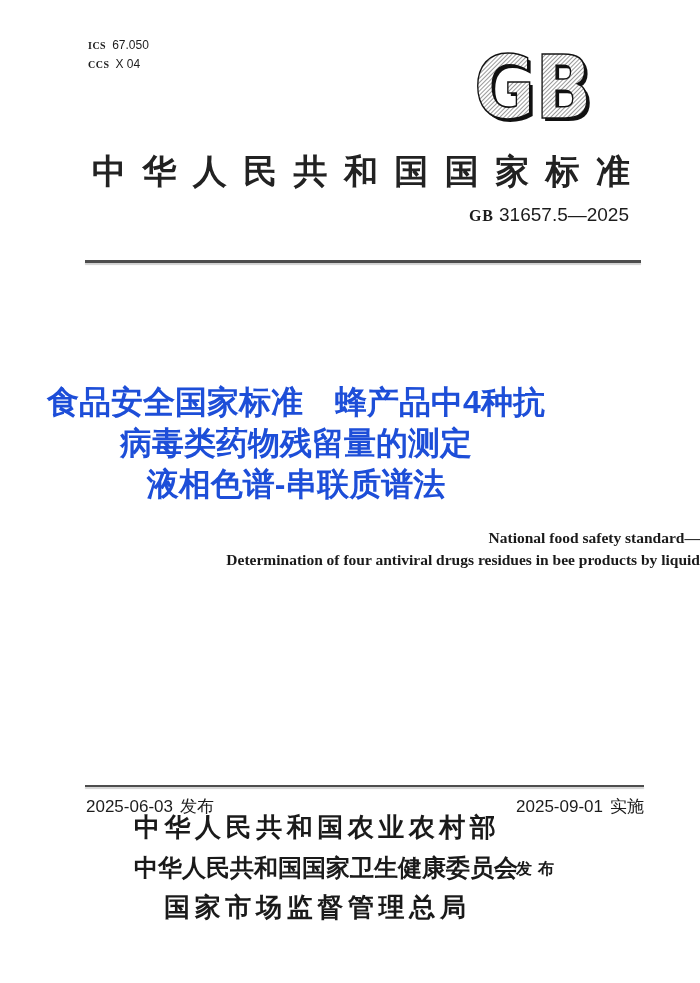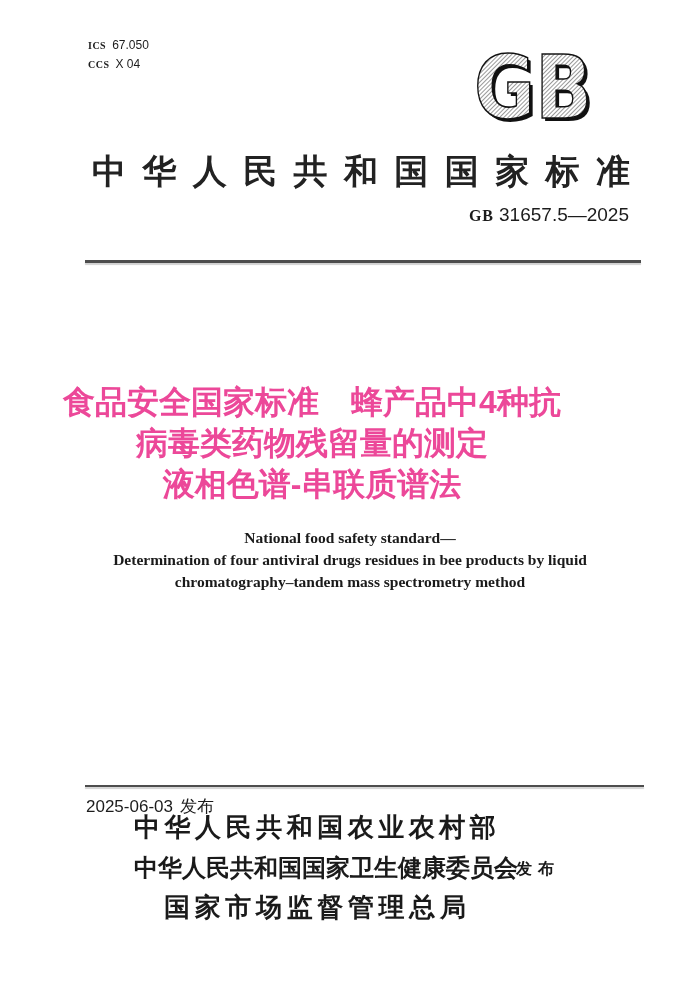"食品安全国家标准 蜂产品中4种抗" .zh-title { color: #ec4899 -> #1d4ed8; left: 16px -> 0 }
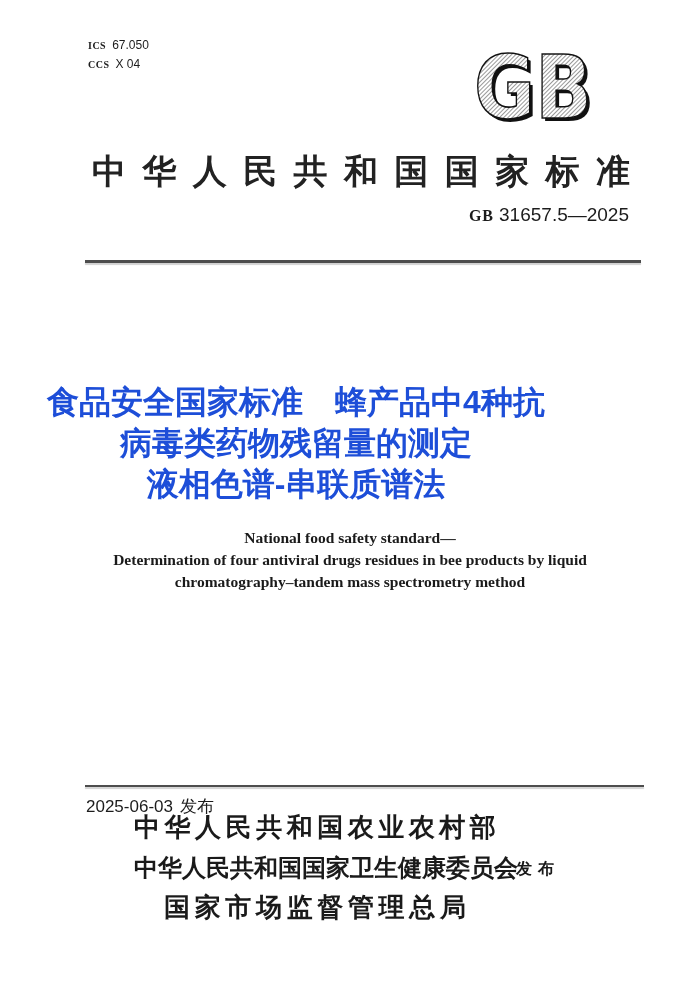"National food safety standard—" .en-title { text-align: center -> right }
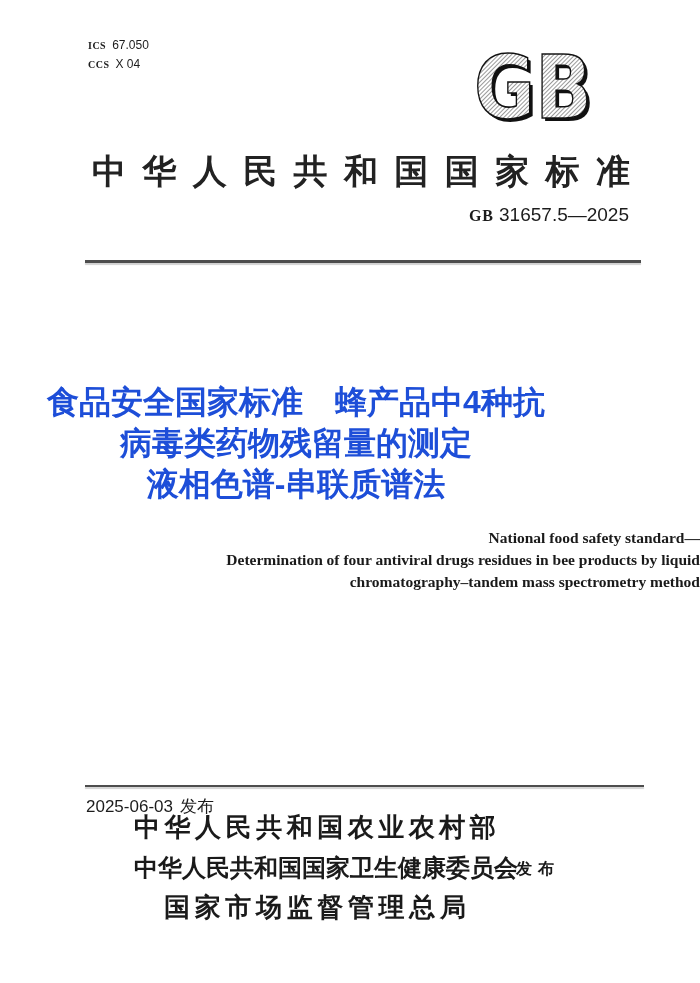"chromatography–tandem mass spectrometry" div { html: <div>chromatography–tandem mass spectrometry method</div> -> none }
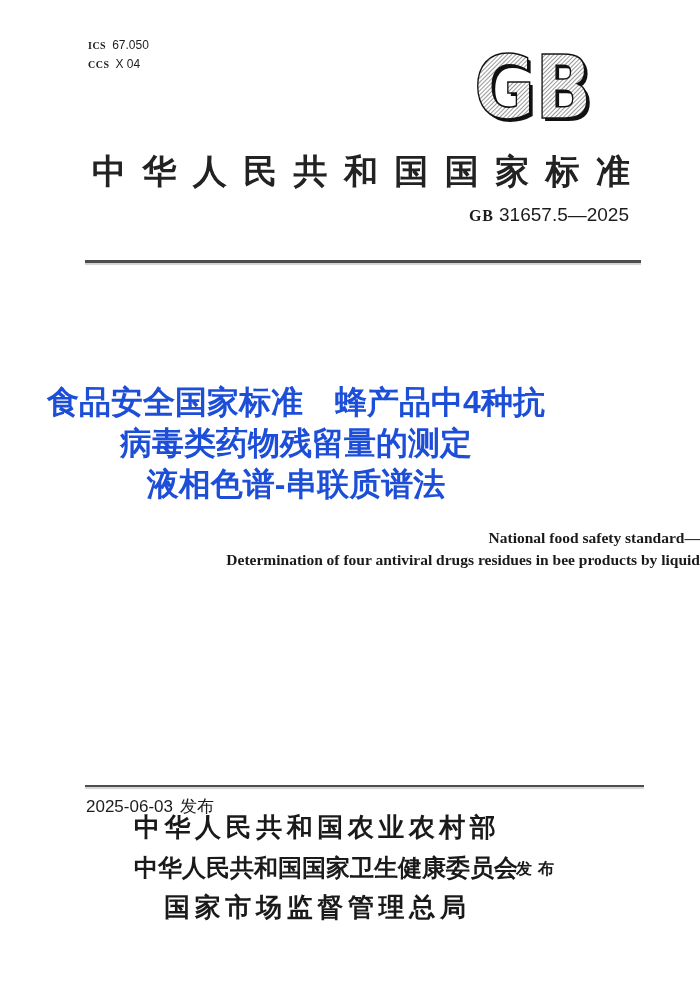"2025-09-01 实施" div { html: none -> <div> <span>2025-09-01</span><span>实施</span> </div> }
